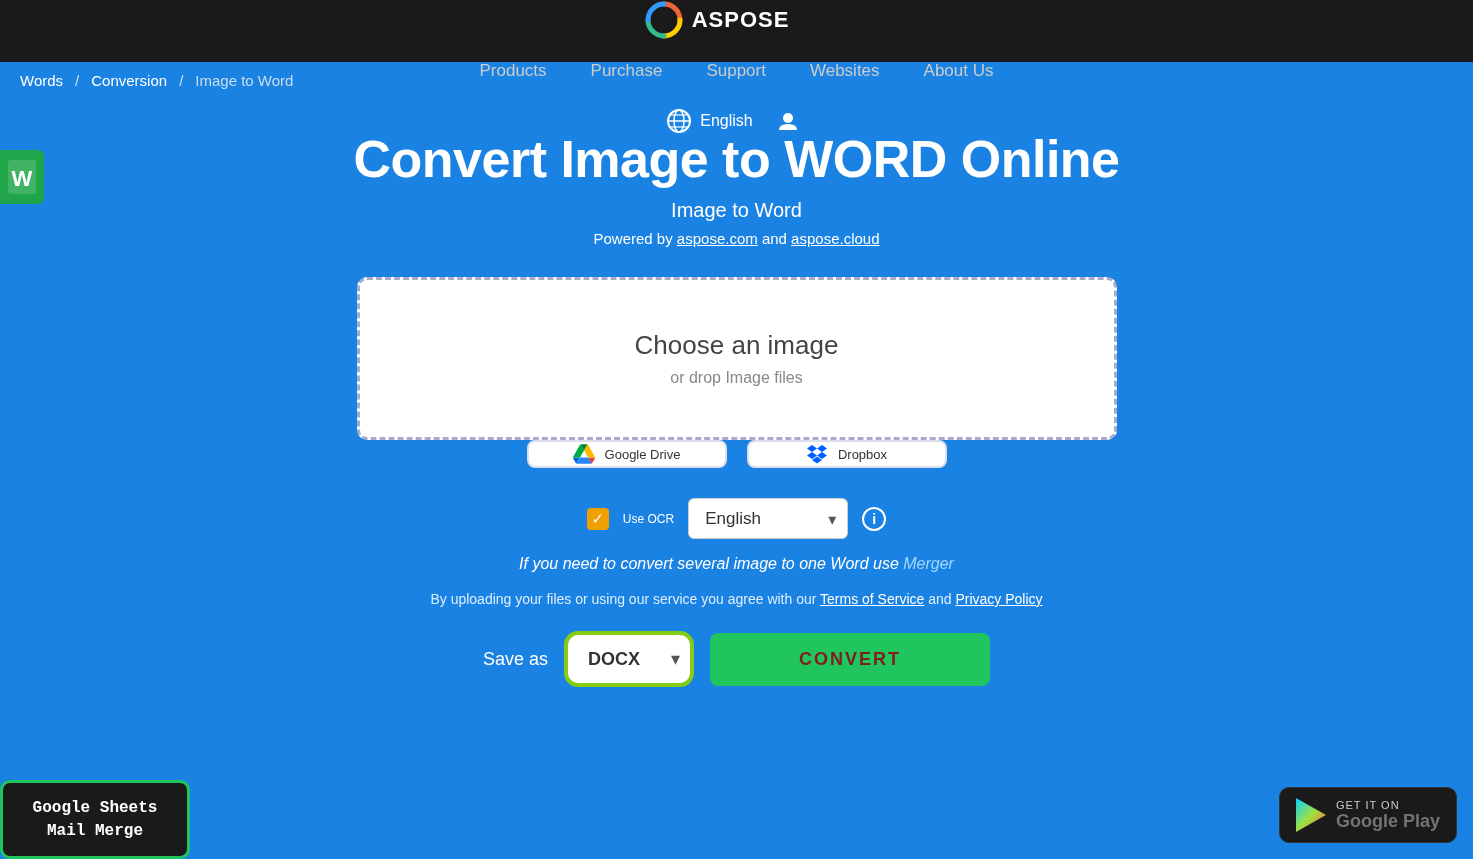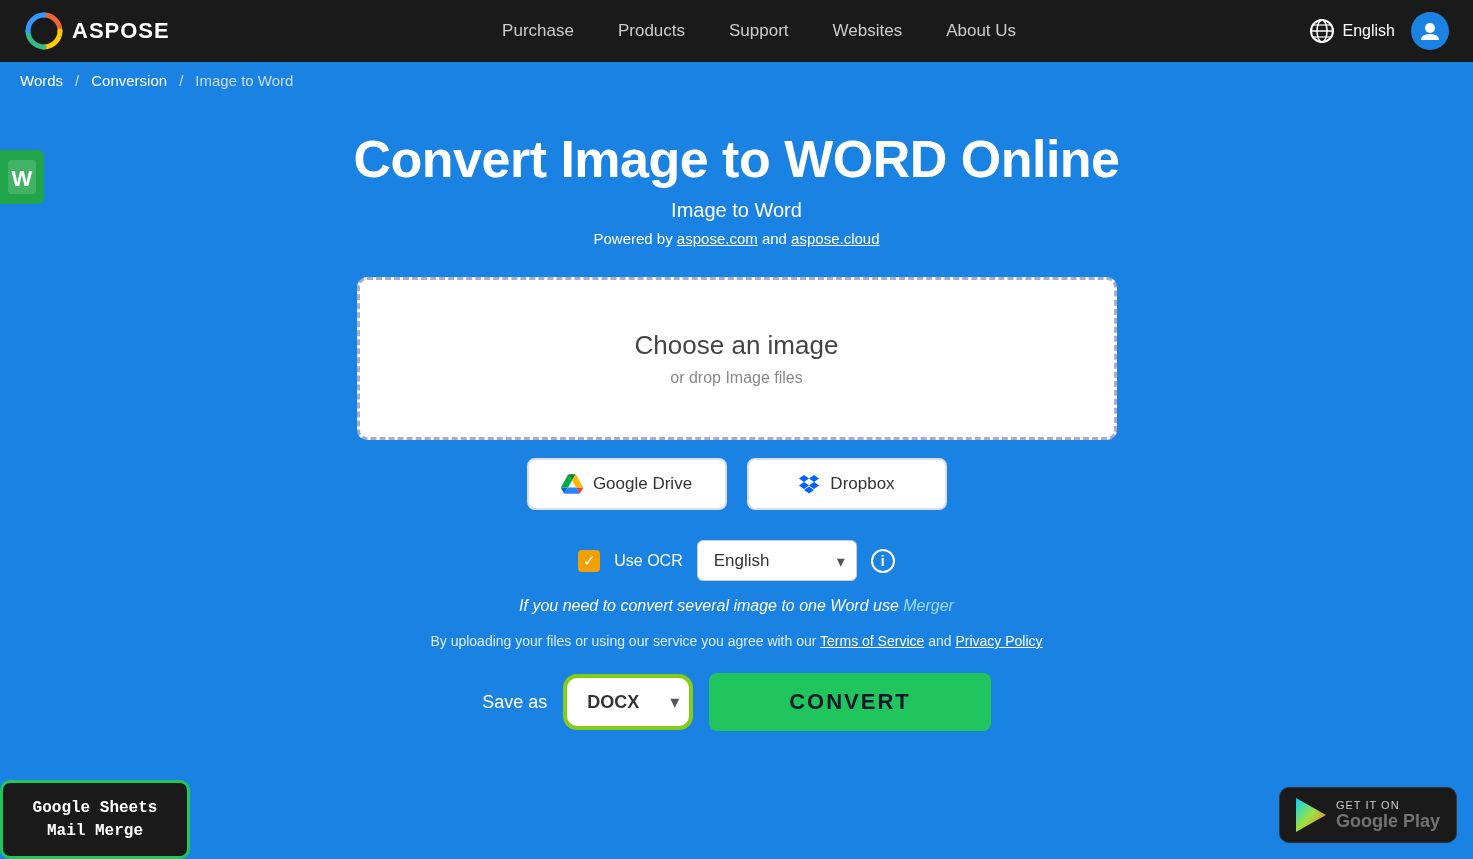"ASPOSE" .navbar { flex-direction: none -> column }
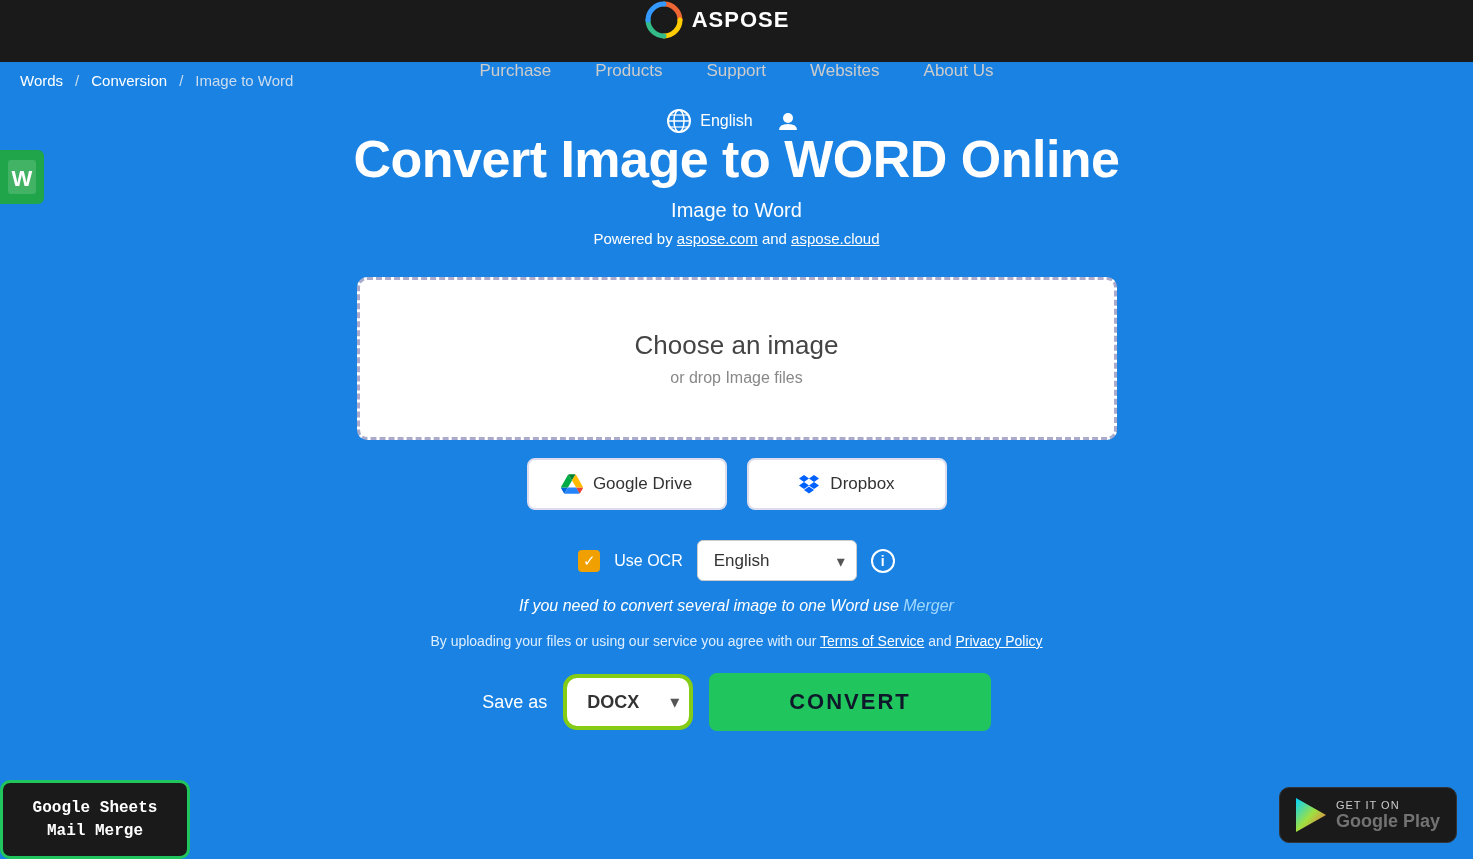"Purchase" a { order: before "Products" -> after "Products" }
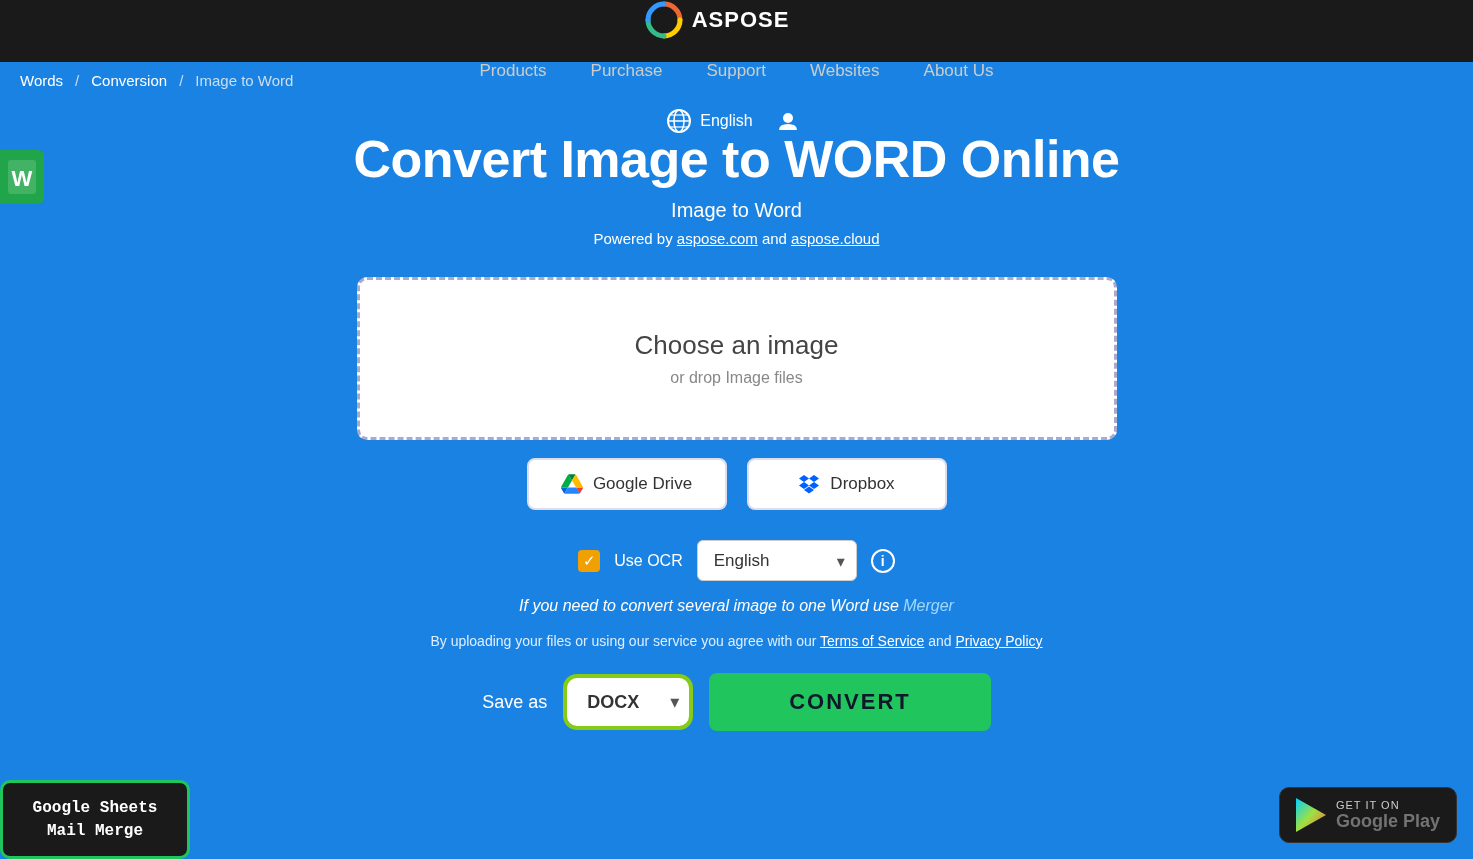"Choose an image" .upload-area { margin-bottom: 18px -> none }
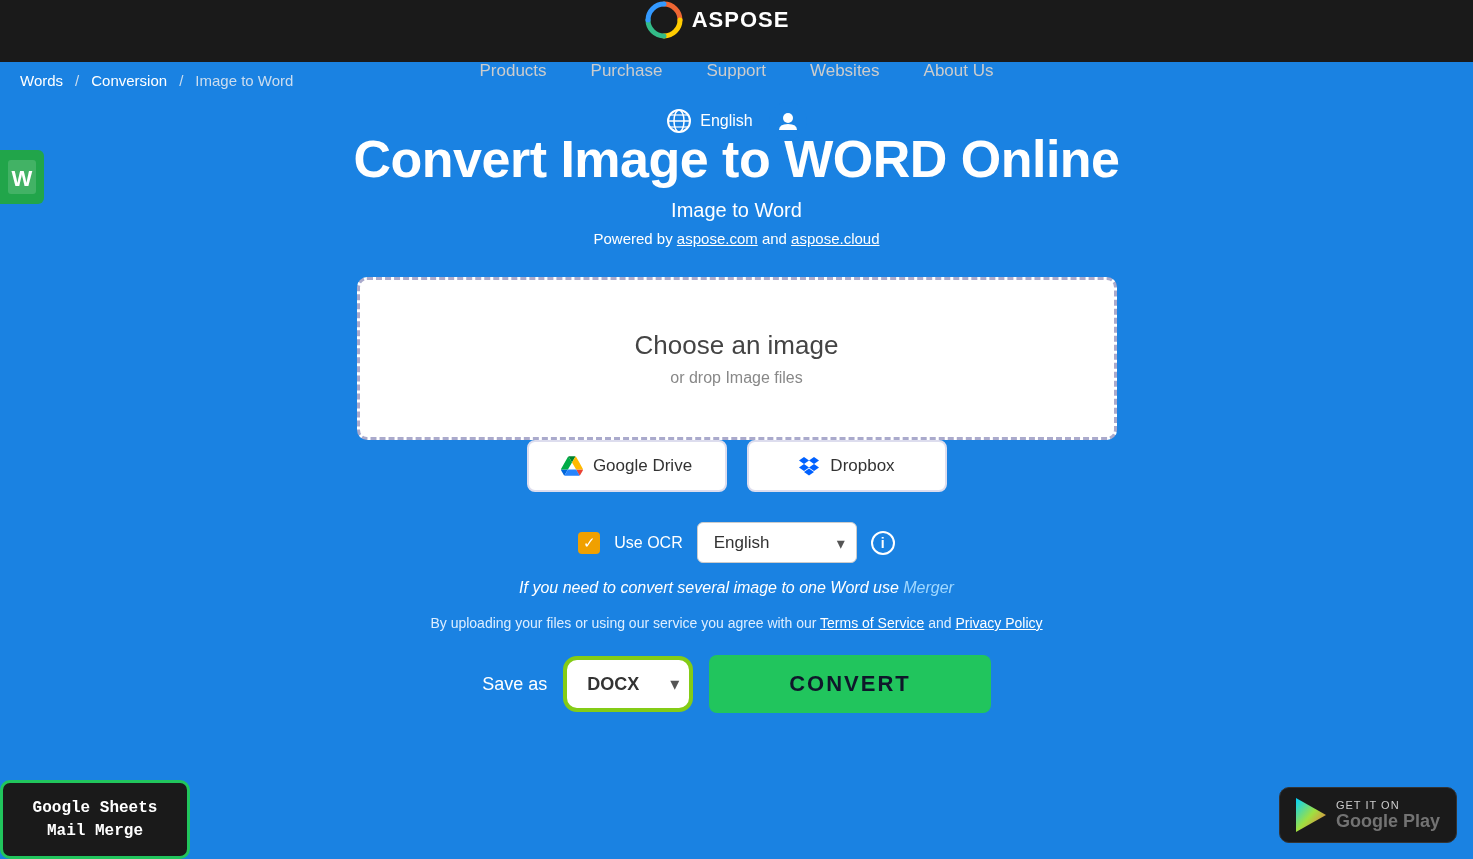"Google Drive" .cloud-btn { font-size: 17px -> 13px; padding: 14px 32px -> 2px 32px }
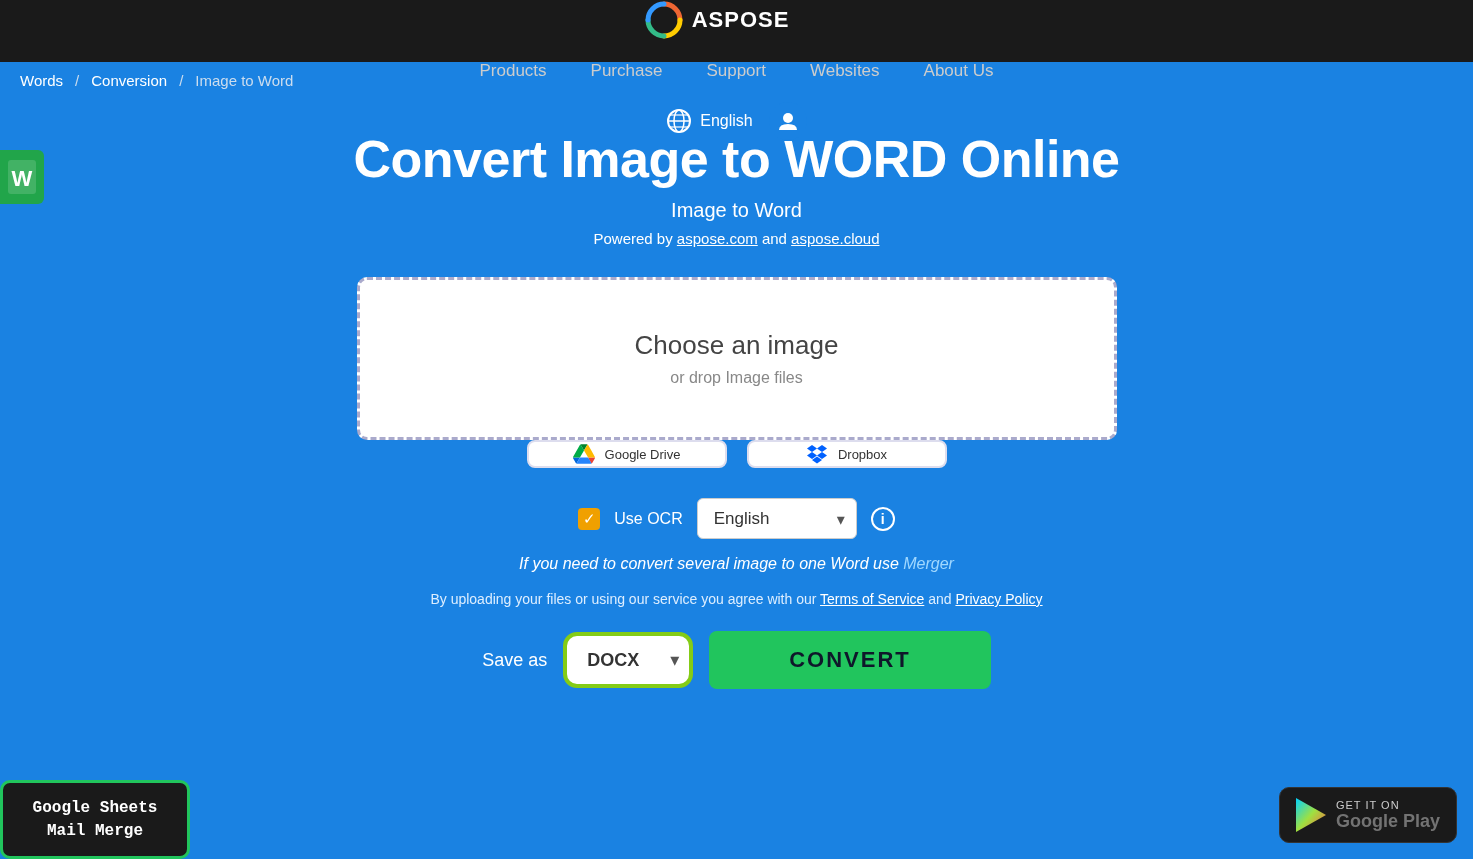"Use OCR" .ocr-label { font-size: 16px -> 12px }
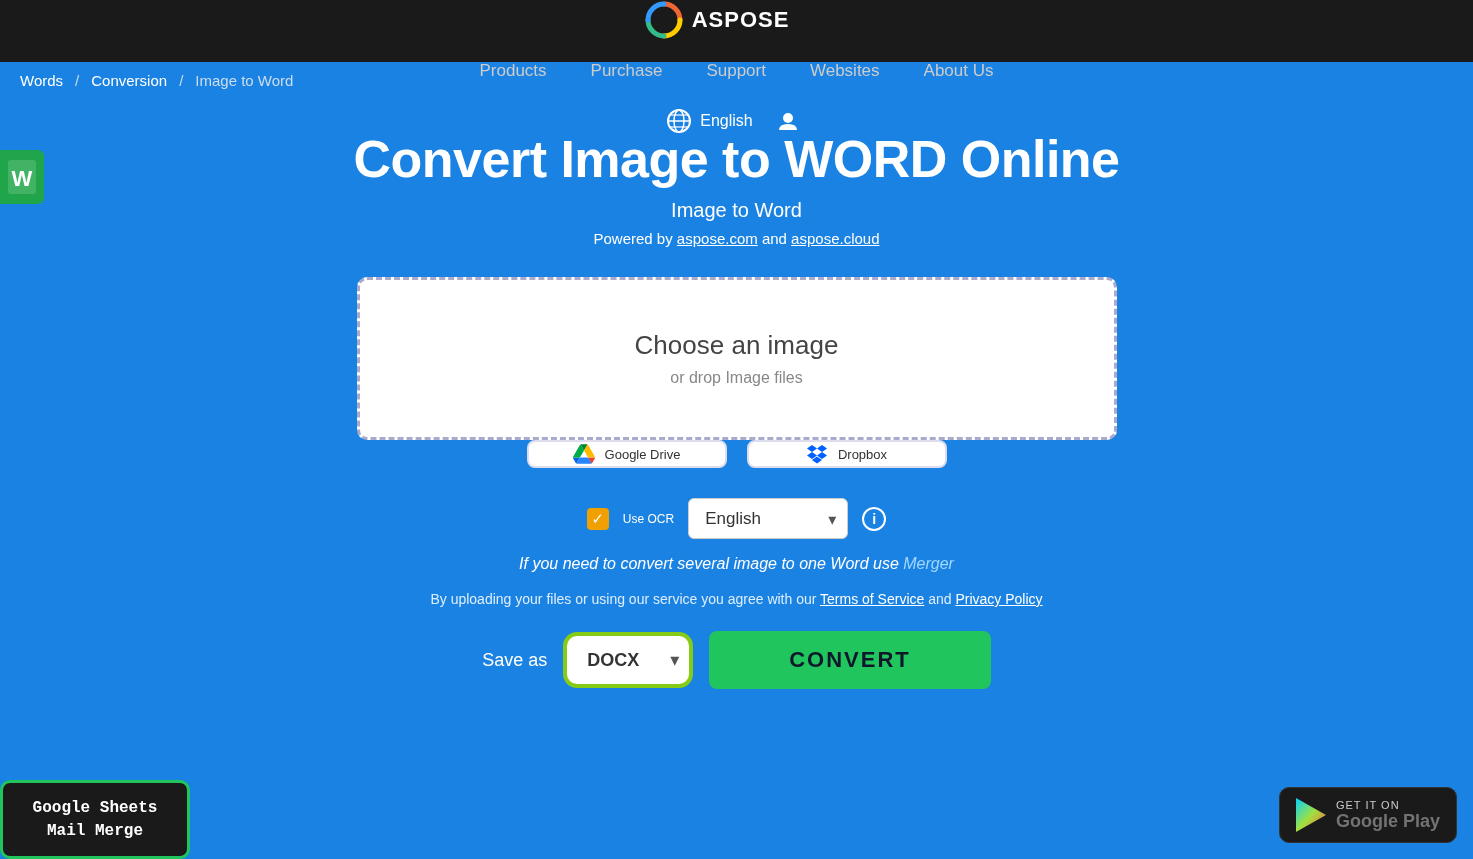"CONVERT" .convert-btn { color: #0f172a -> #7f1d1d; font-size: 22px -> 18px }
